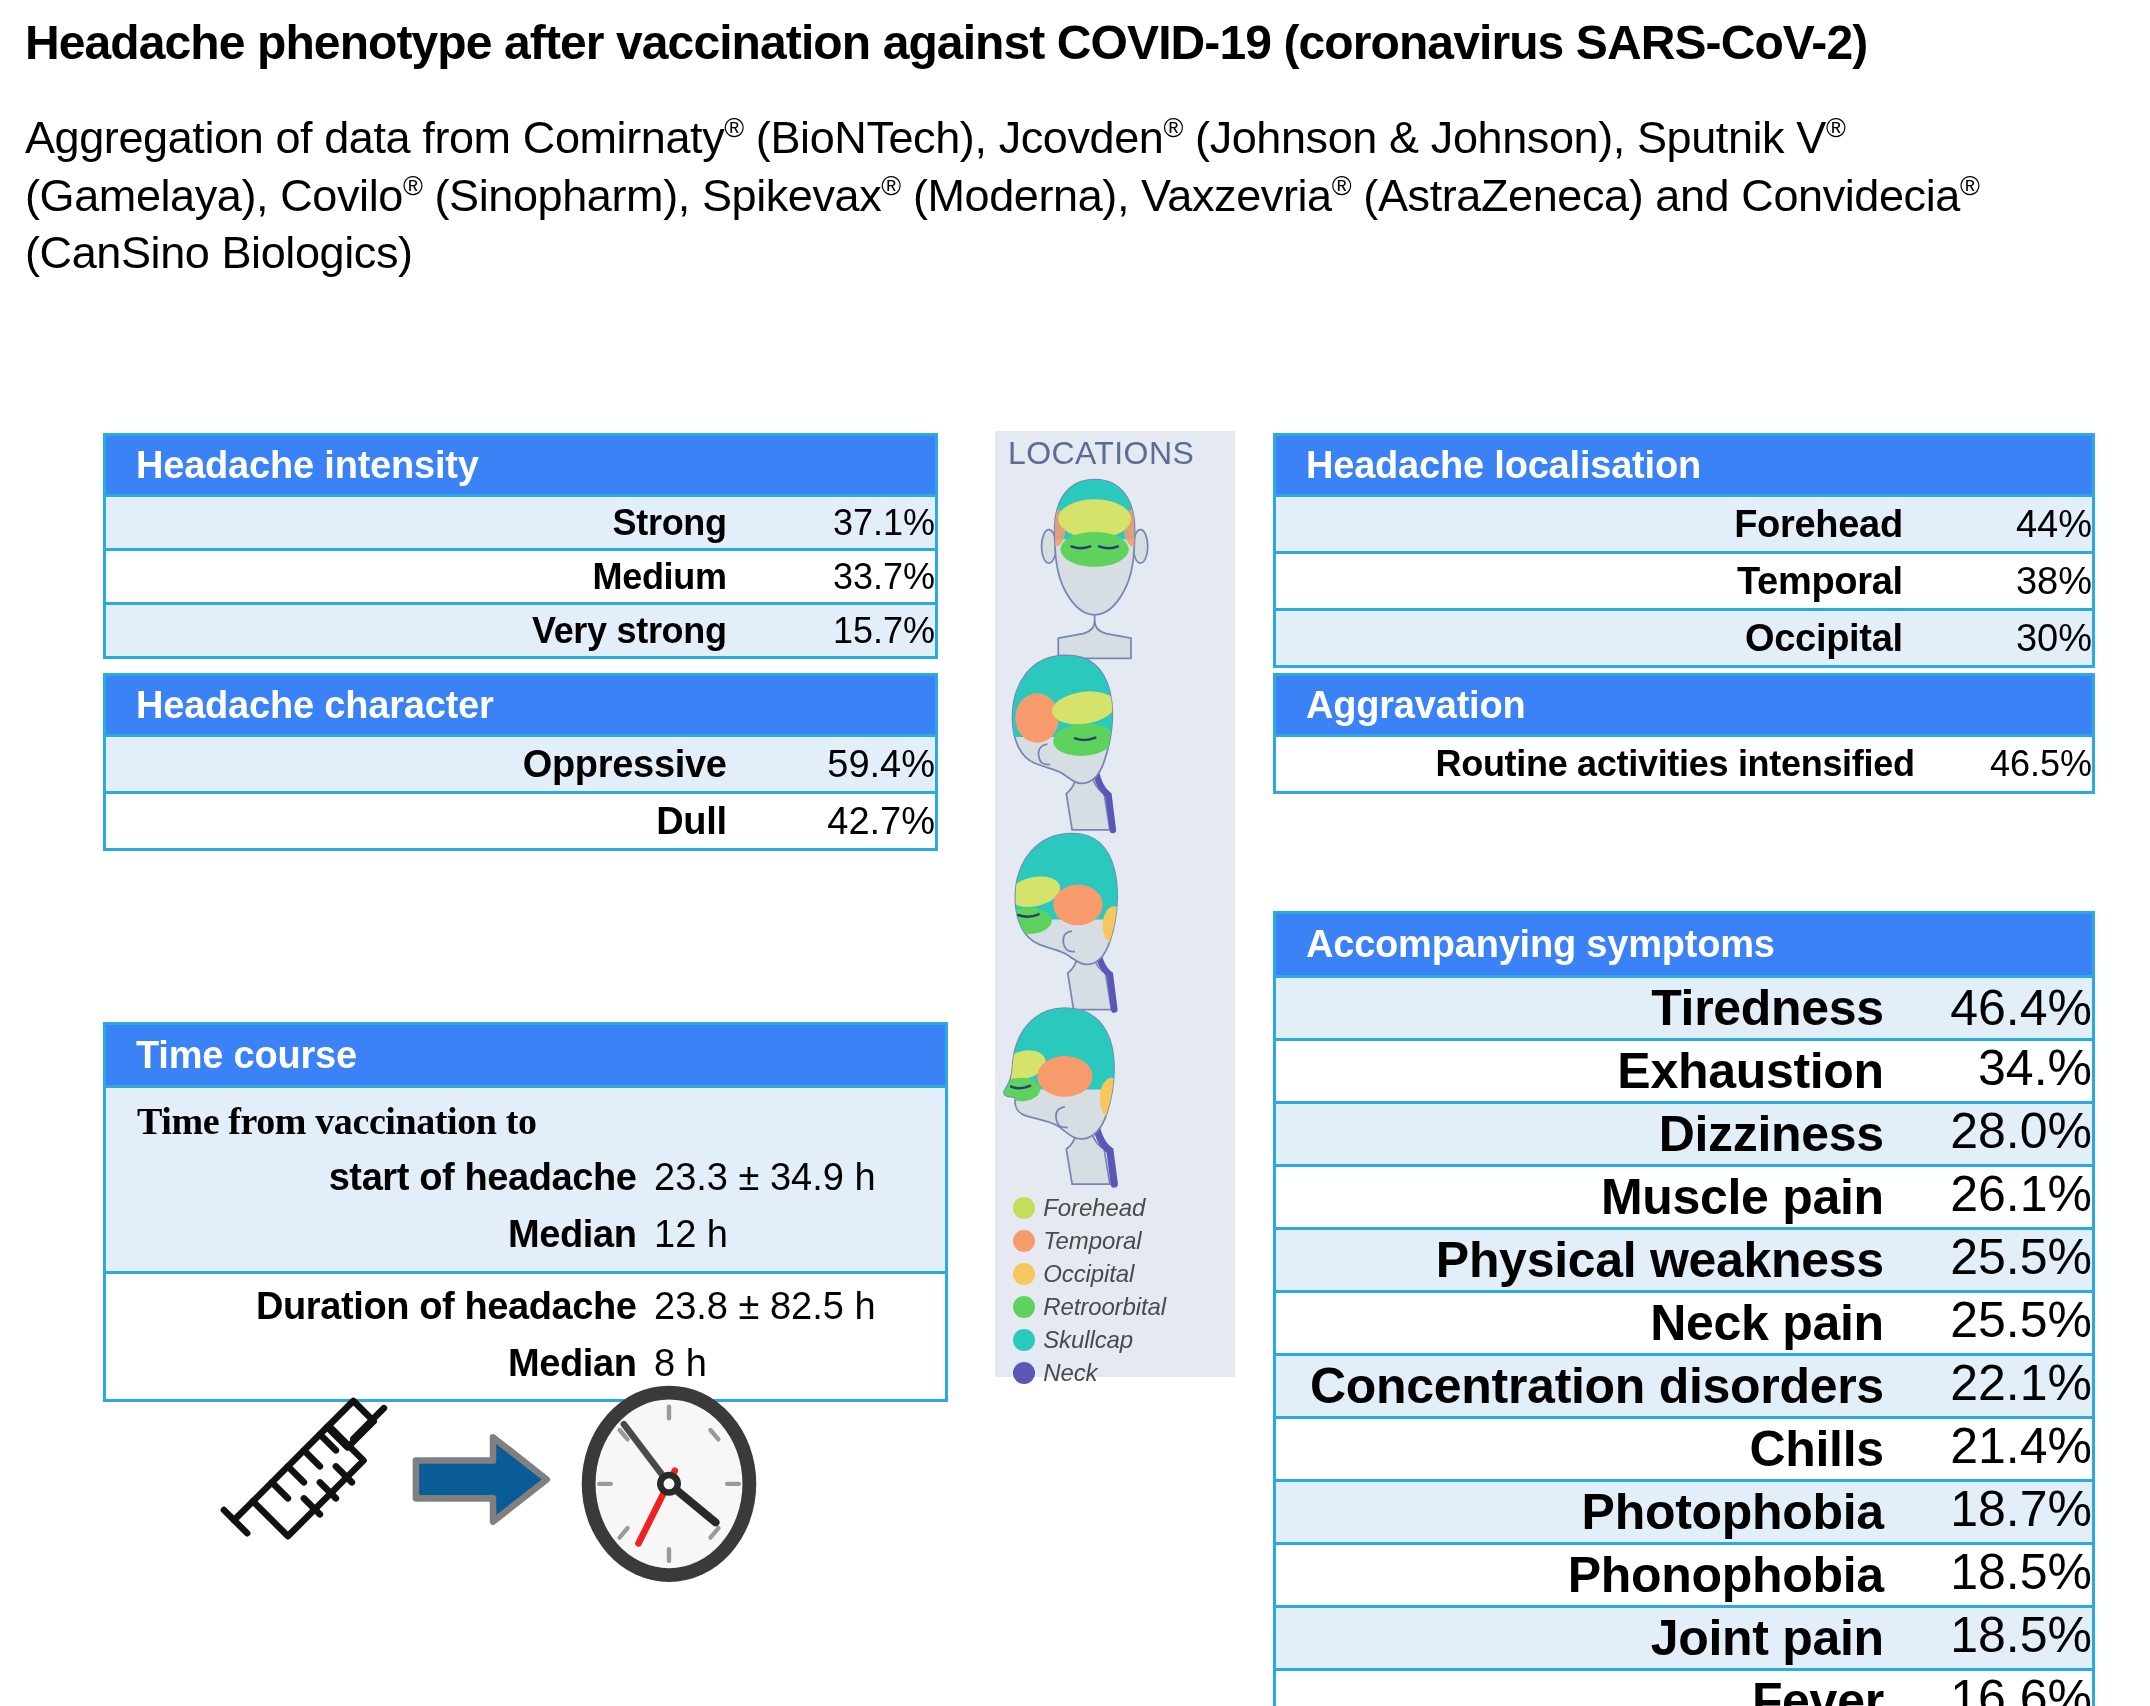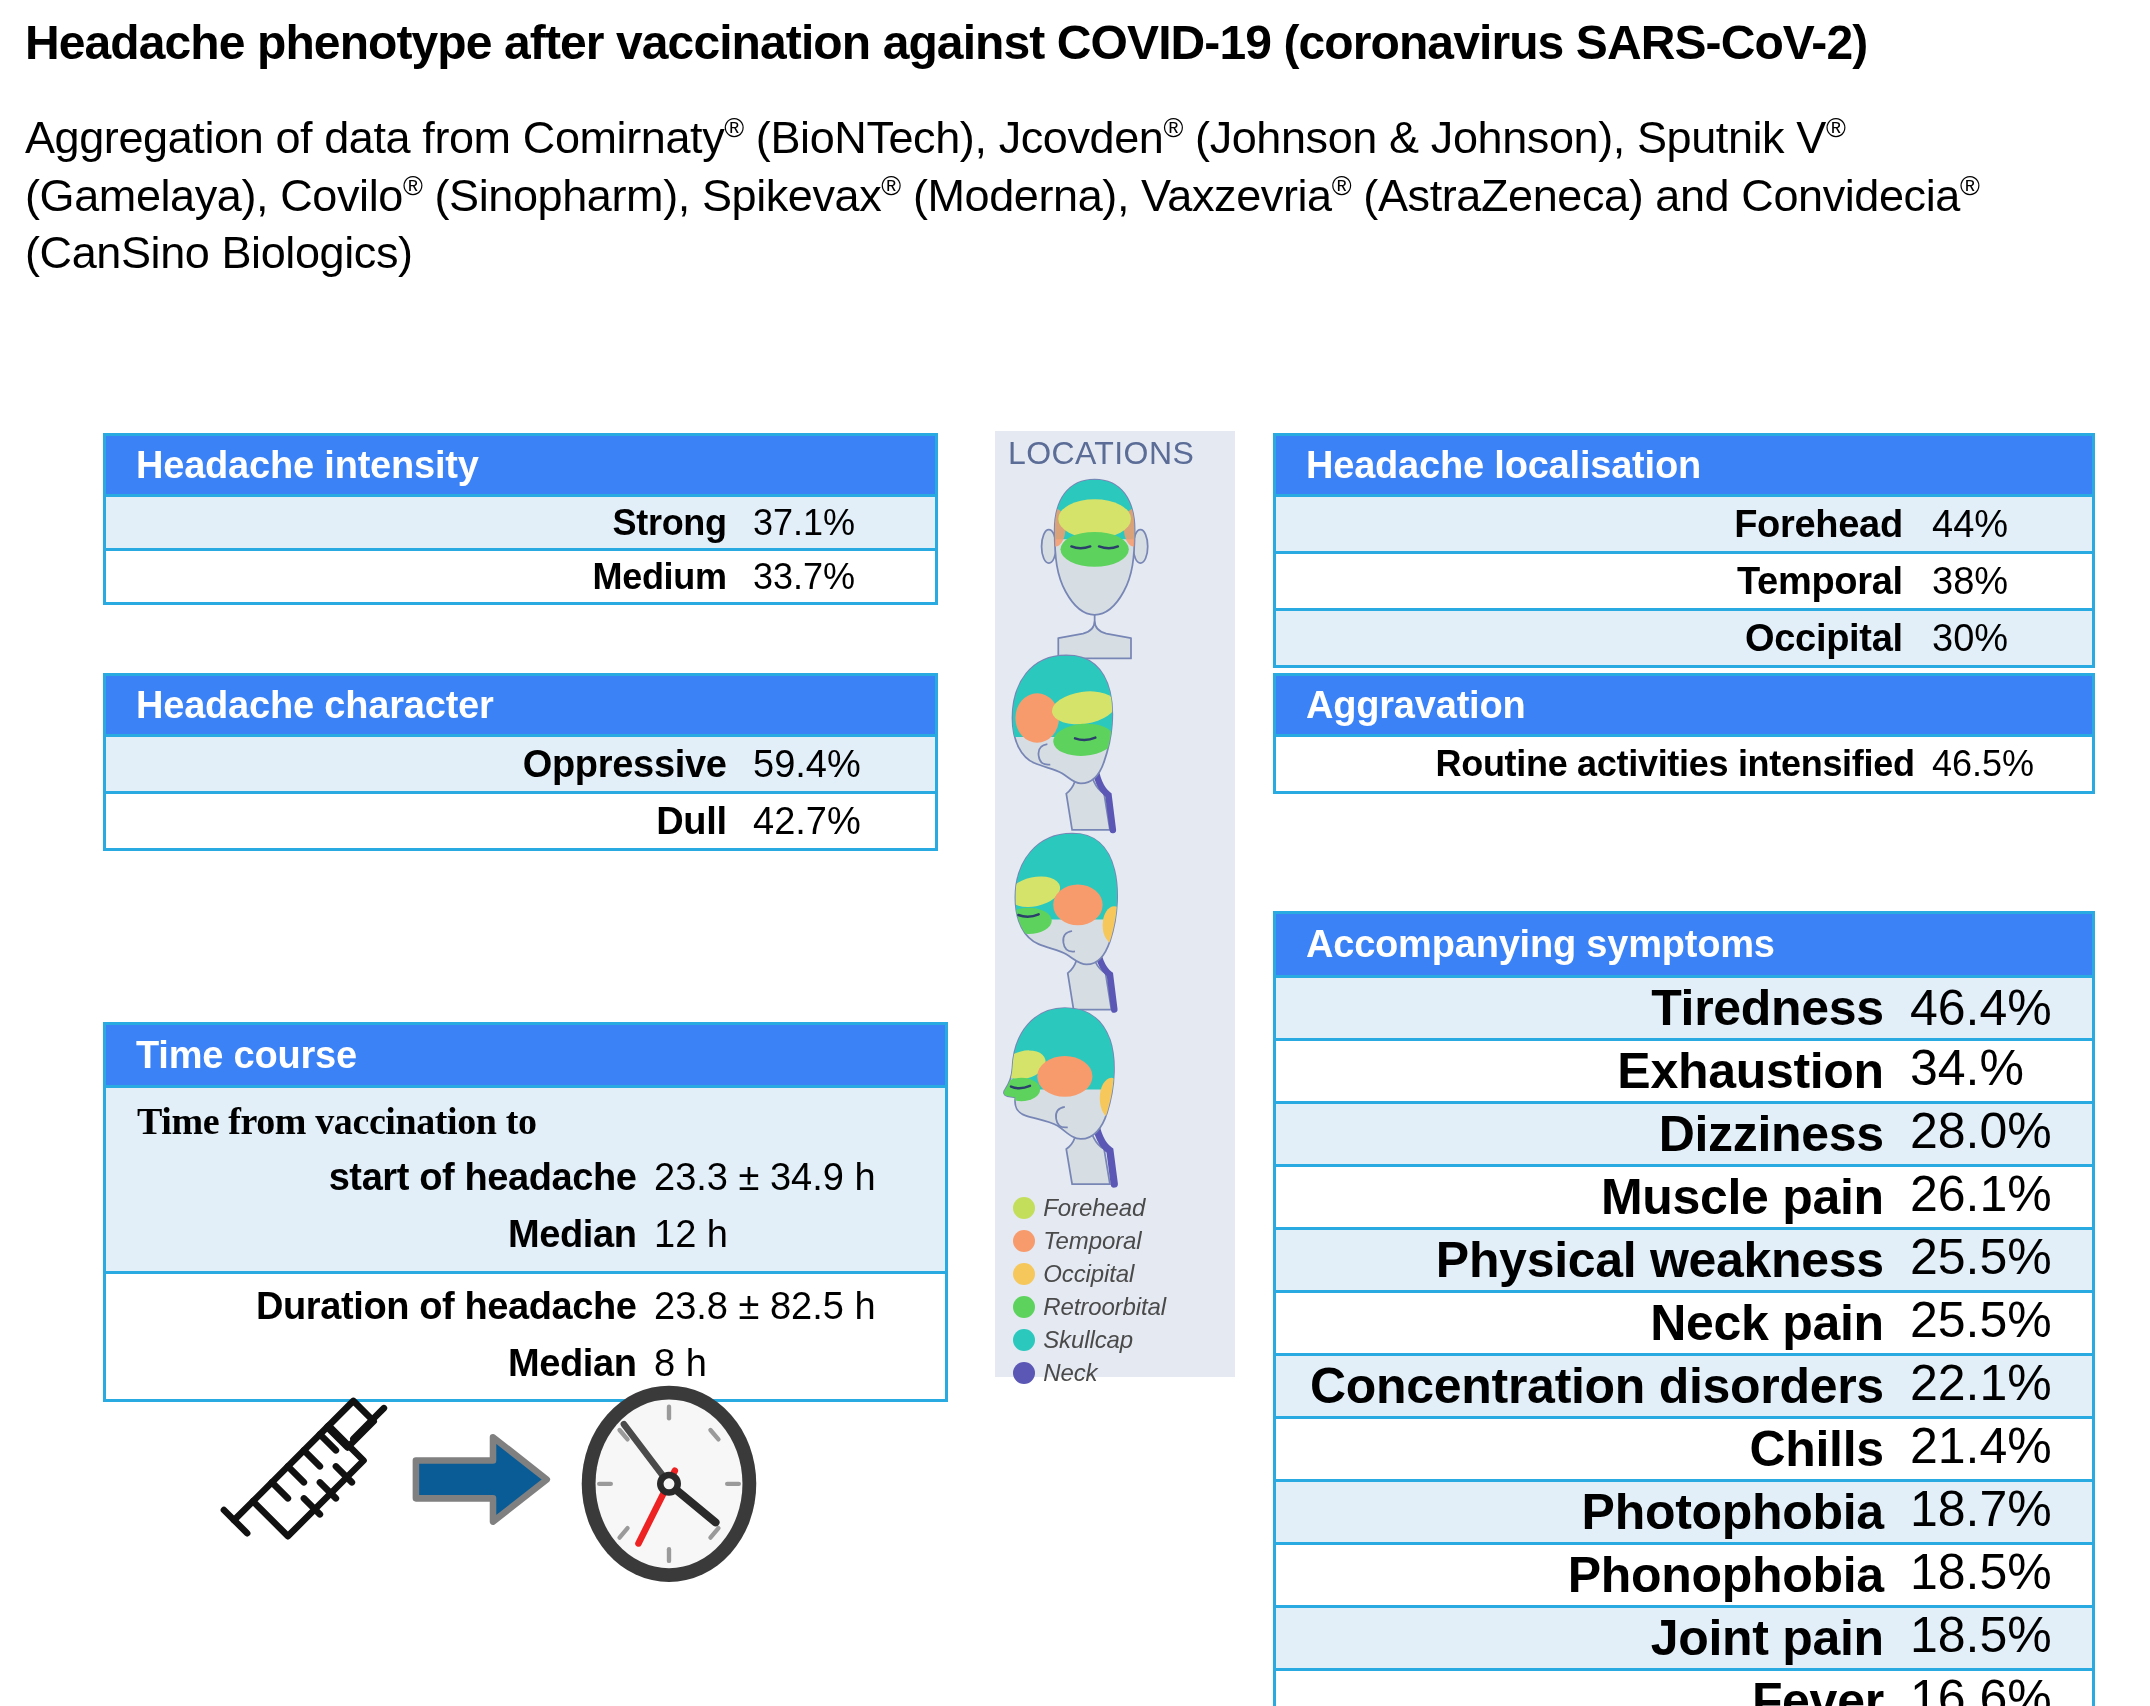"37.1%" .row .value { text-align: left -> right }
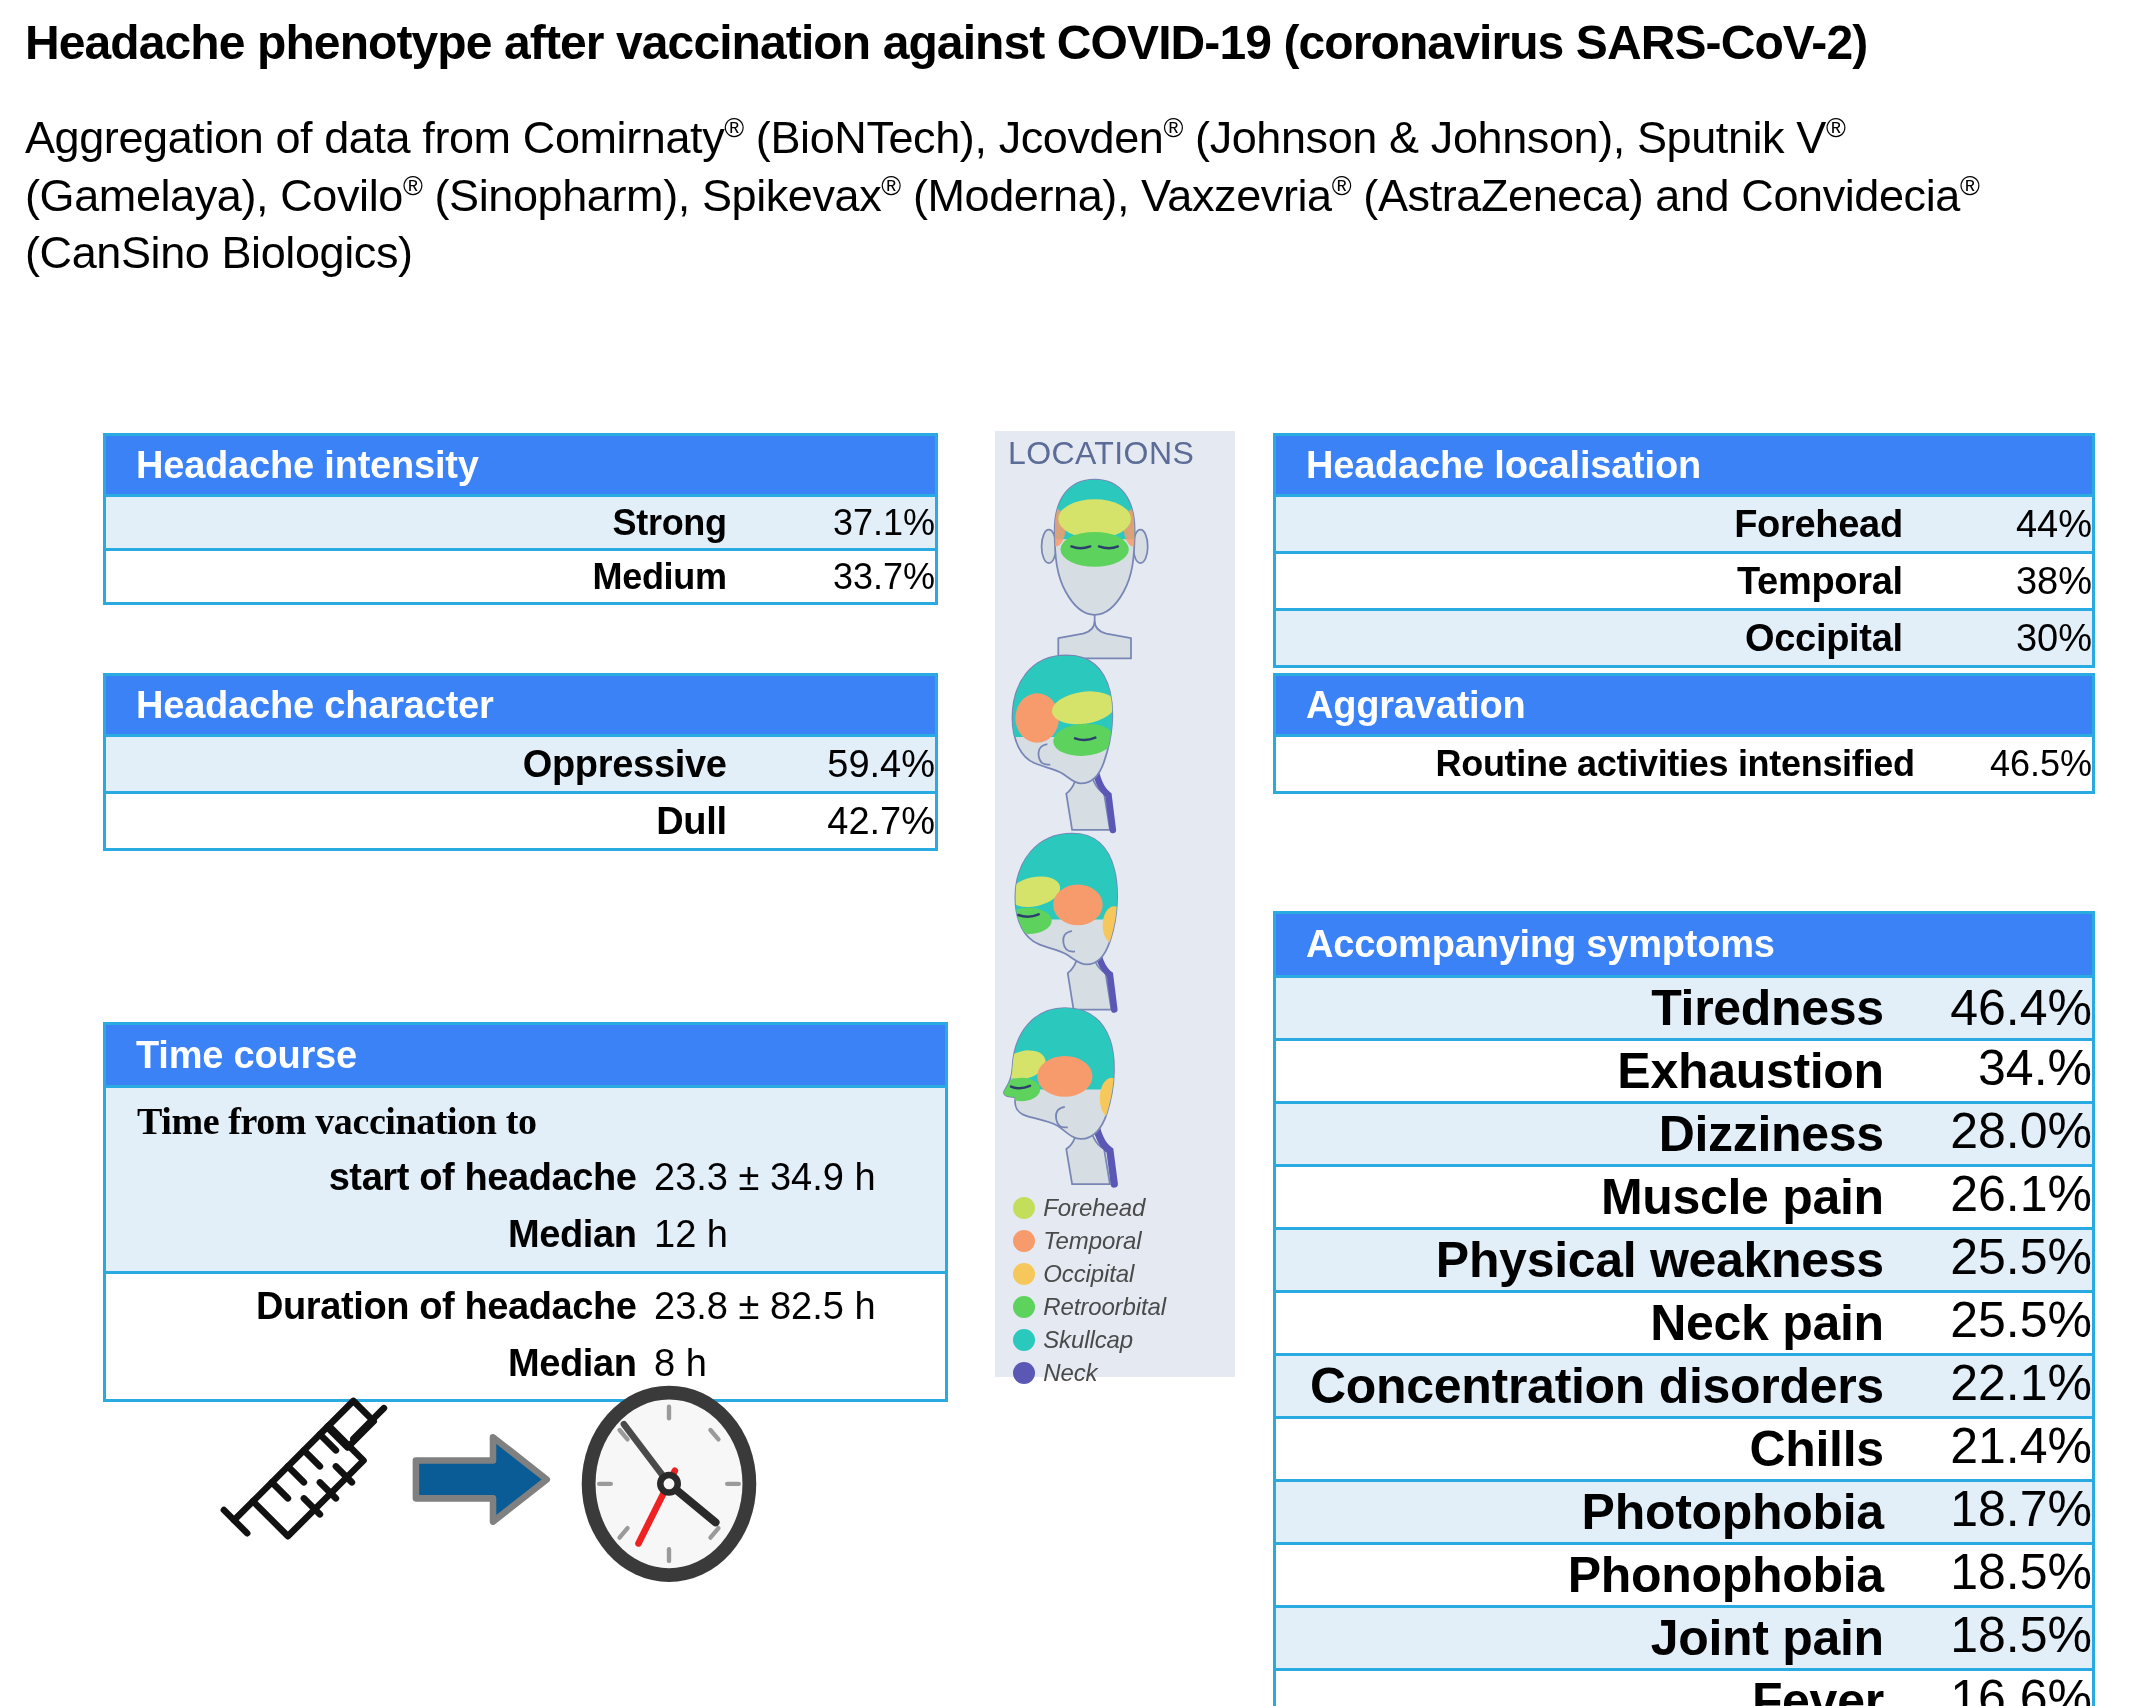"Very strong" div.row { html: none -> <div> <span>Very strong</span> <span>15.7%</span> </div> }
